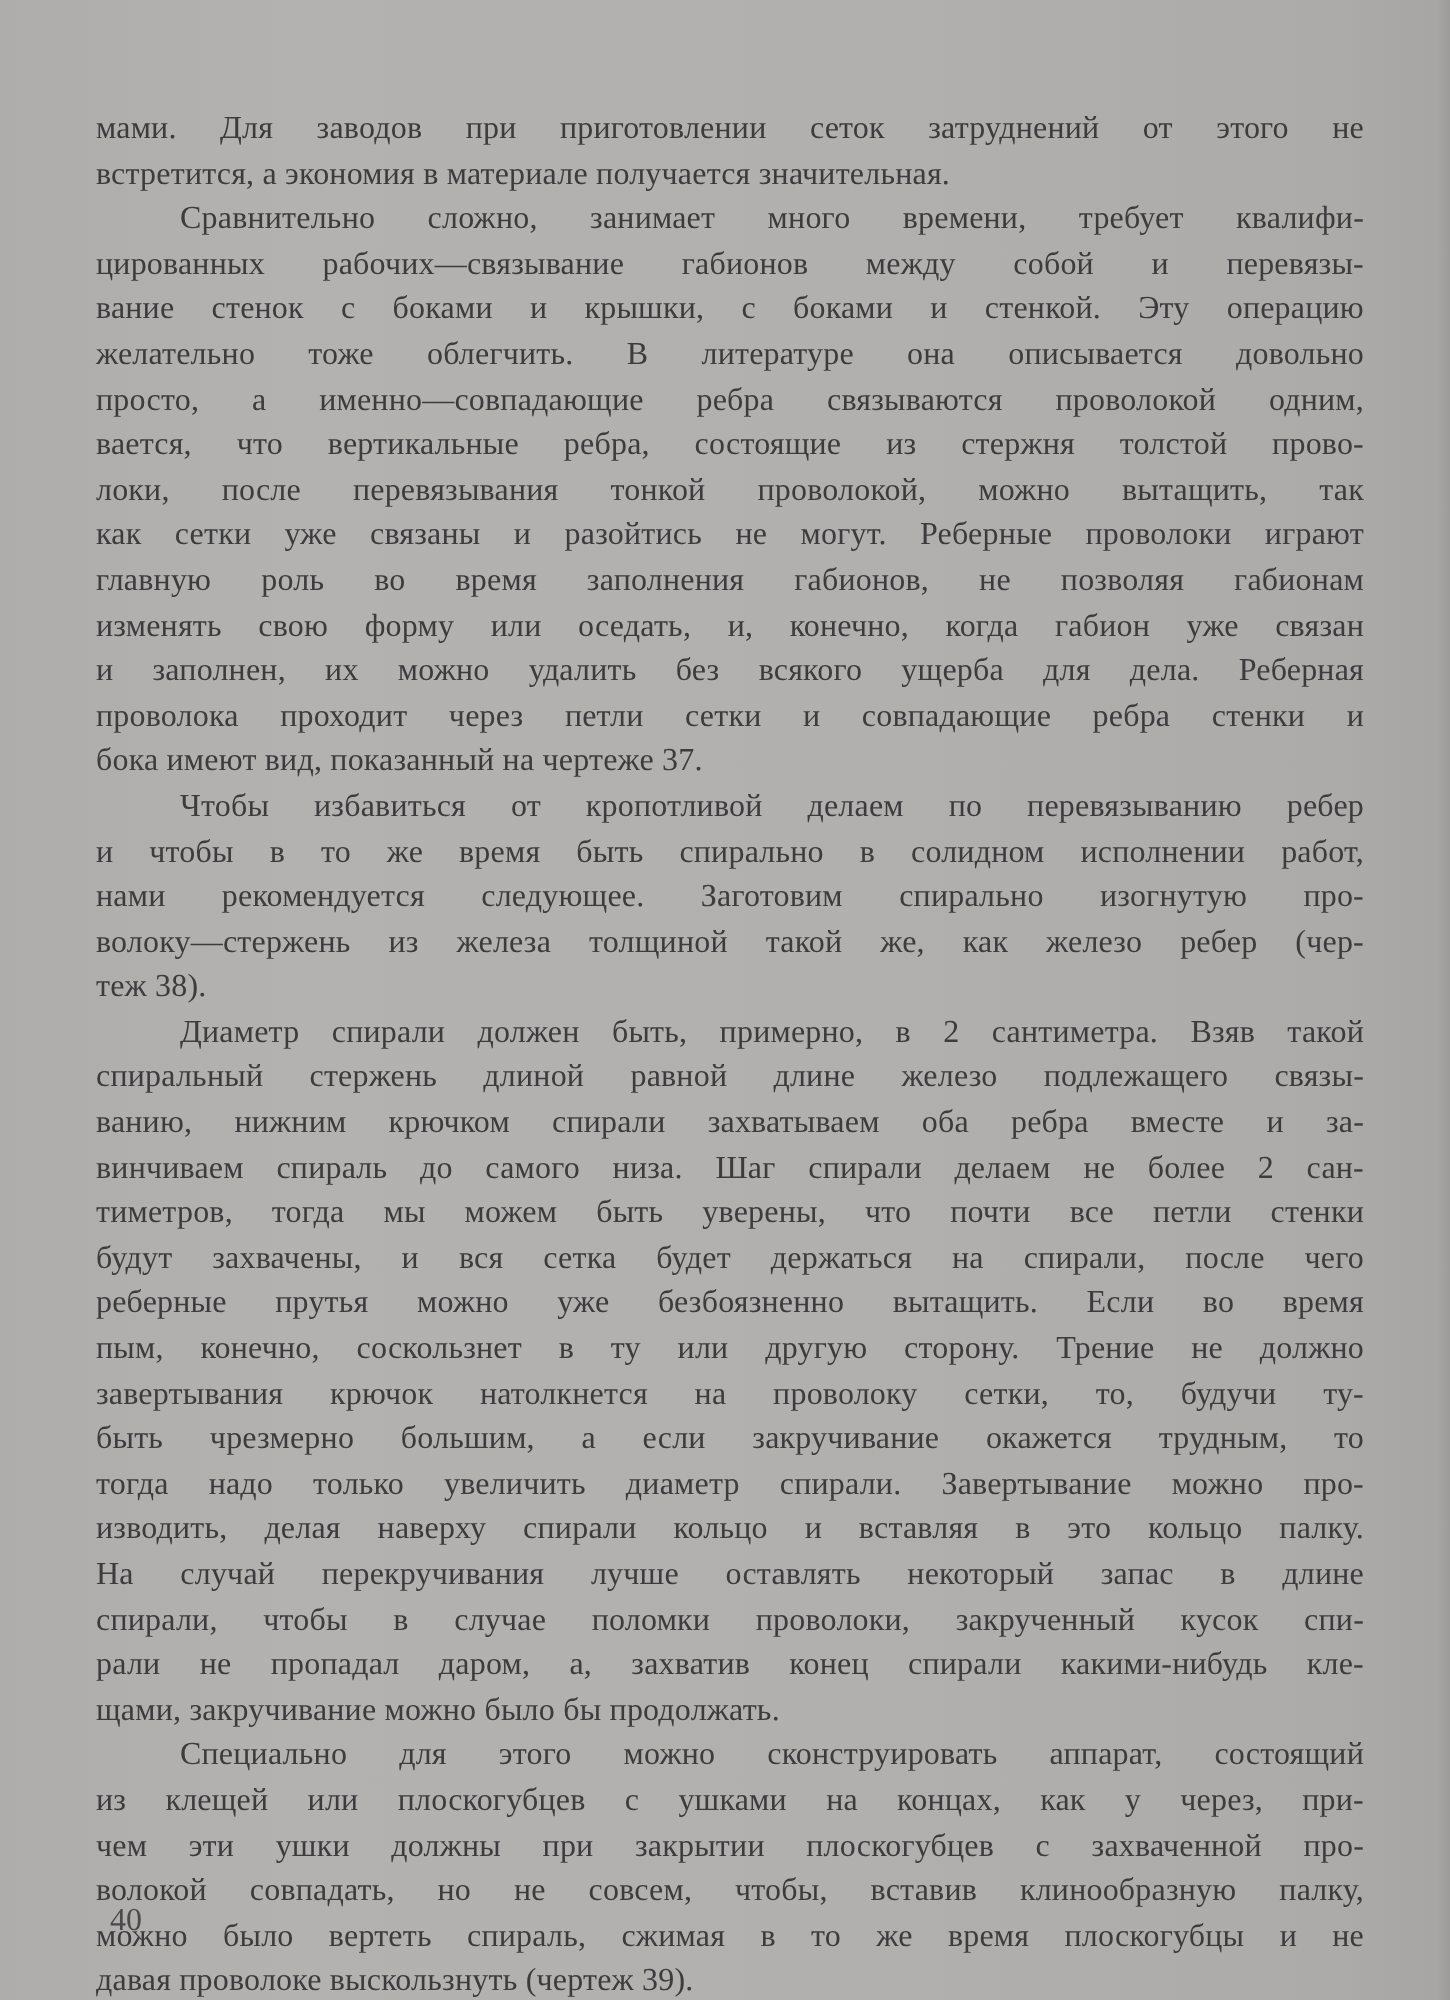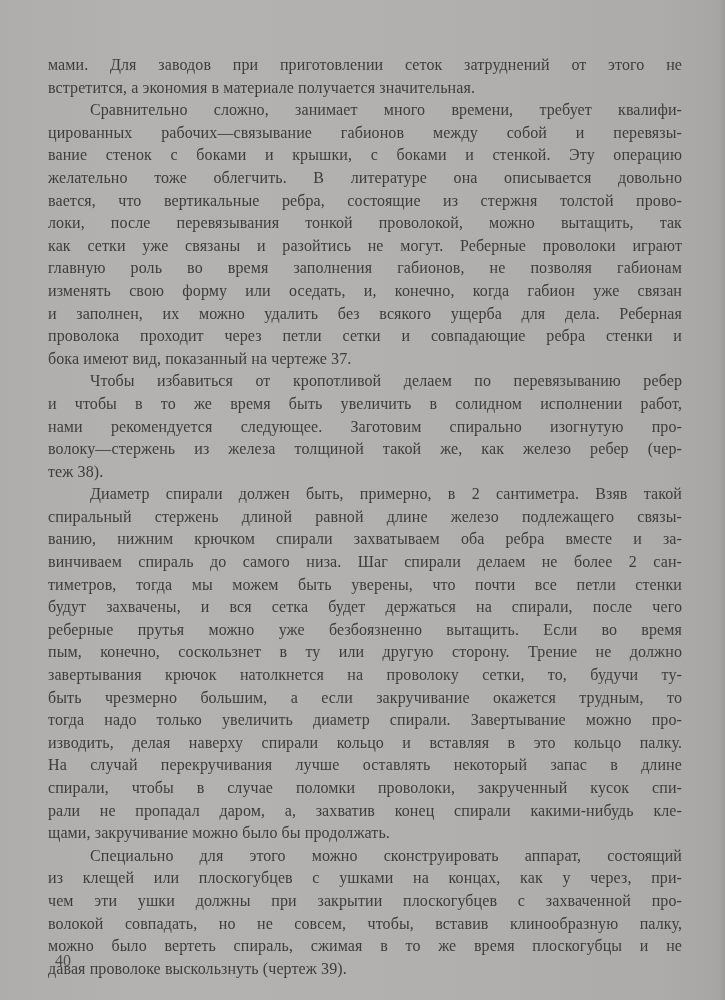"просто, а именно—совпадающие ребра" div.line { html: none -> <div>просто, а именно—совпадающие ребра связываются проволокой одним,</div> }
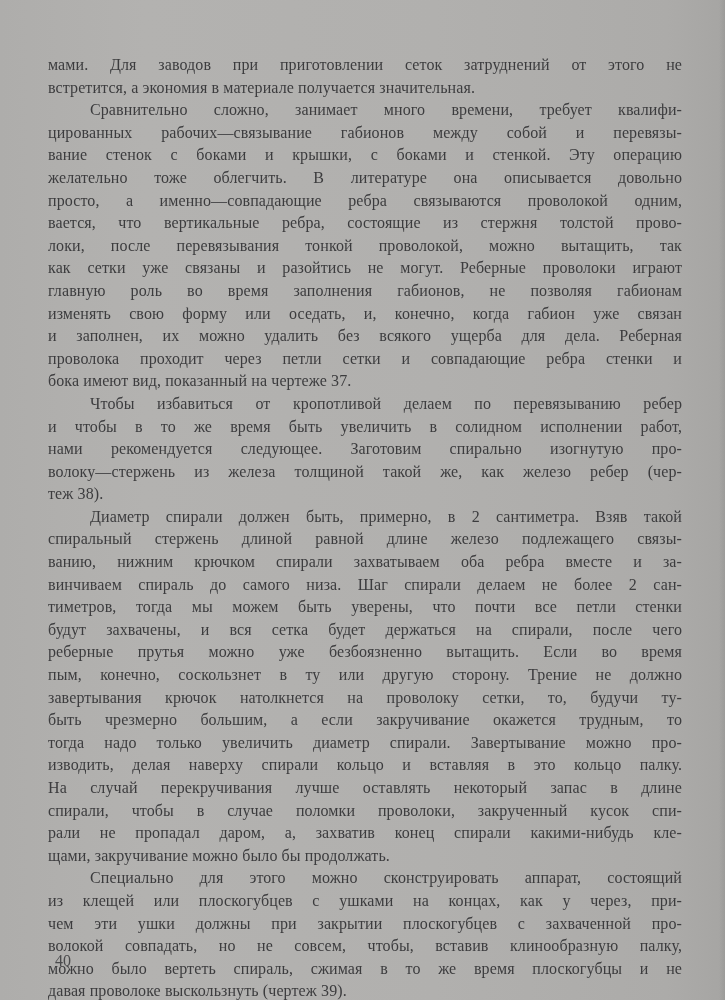"и чтобы в то же" div.line { text: увеличить -> спирально }
